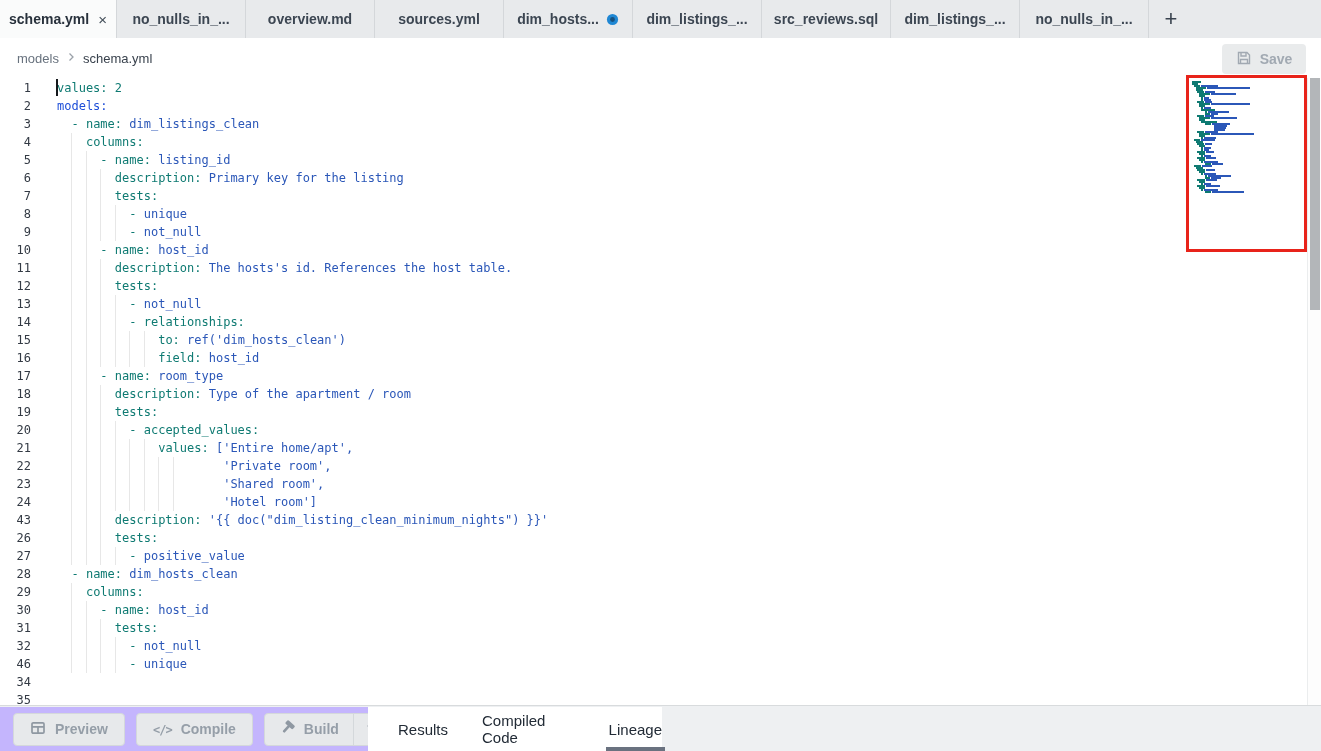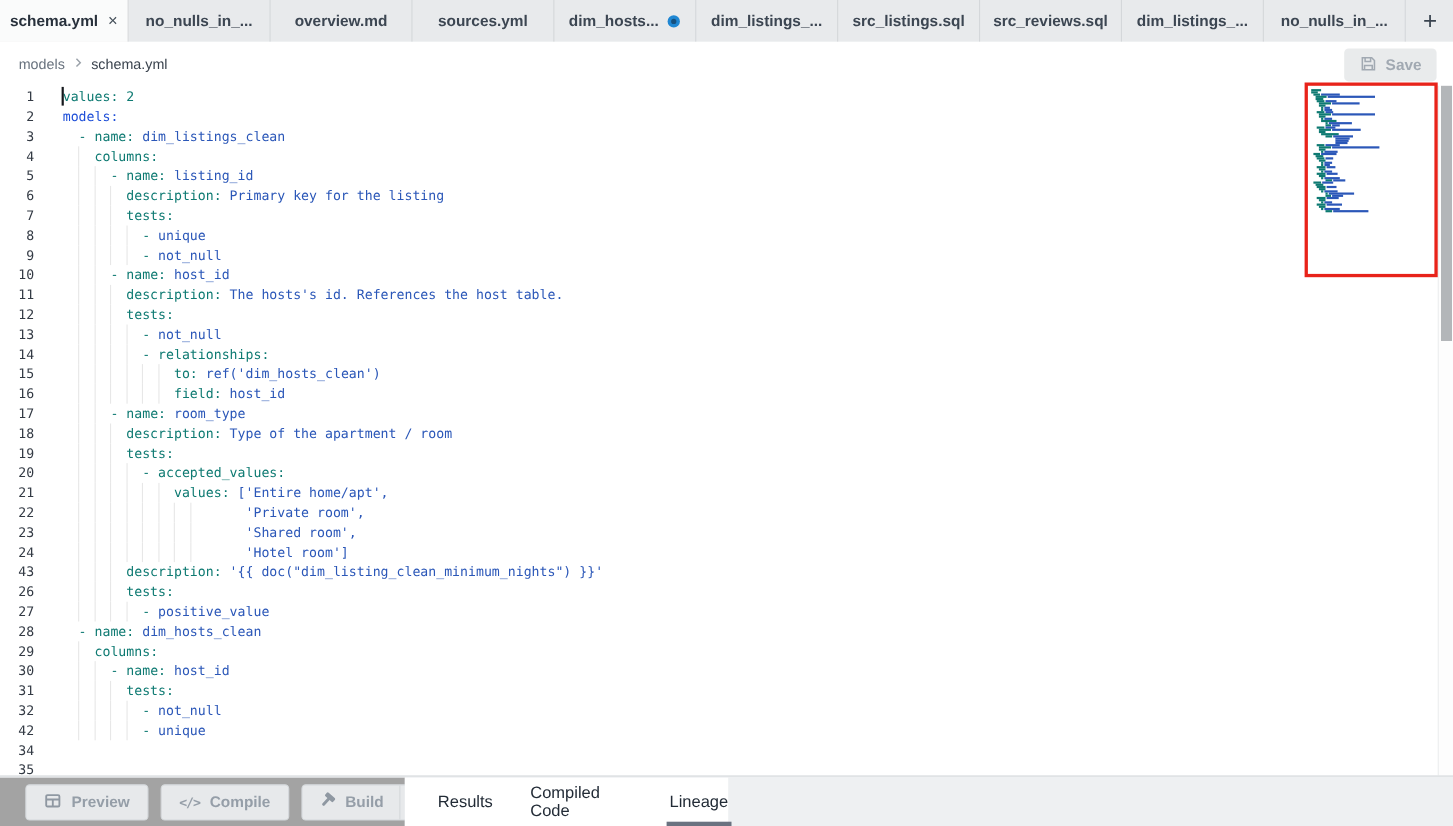"src_listings.sql" div.tab { html: <div> <span>src_listings.sql</span> </div> -> none }
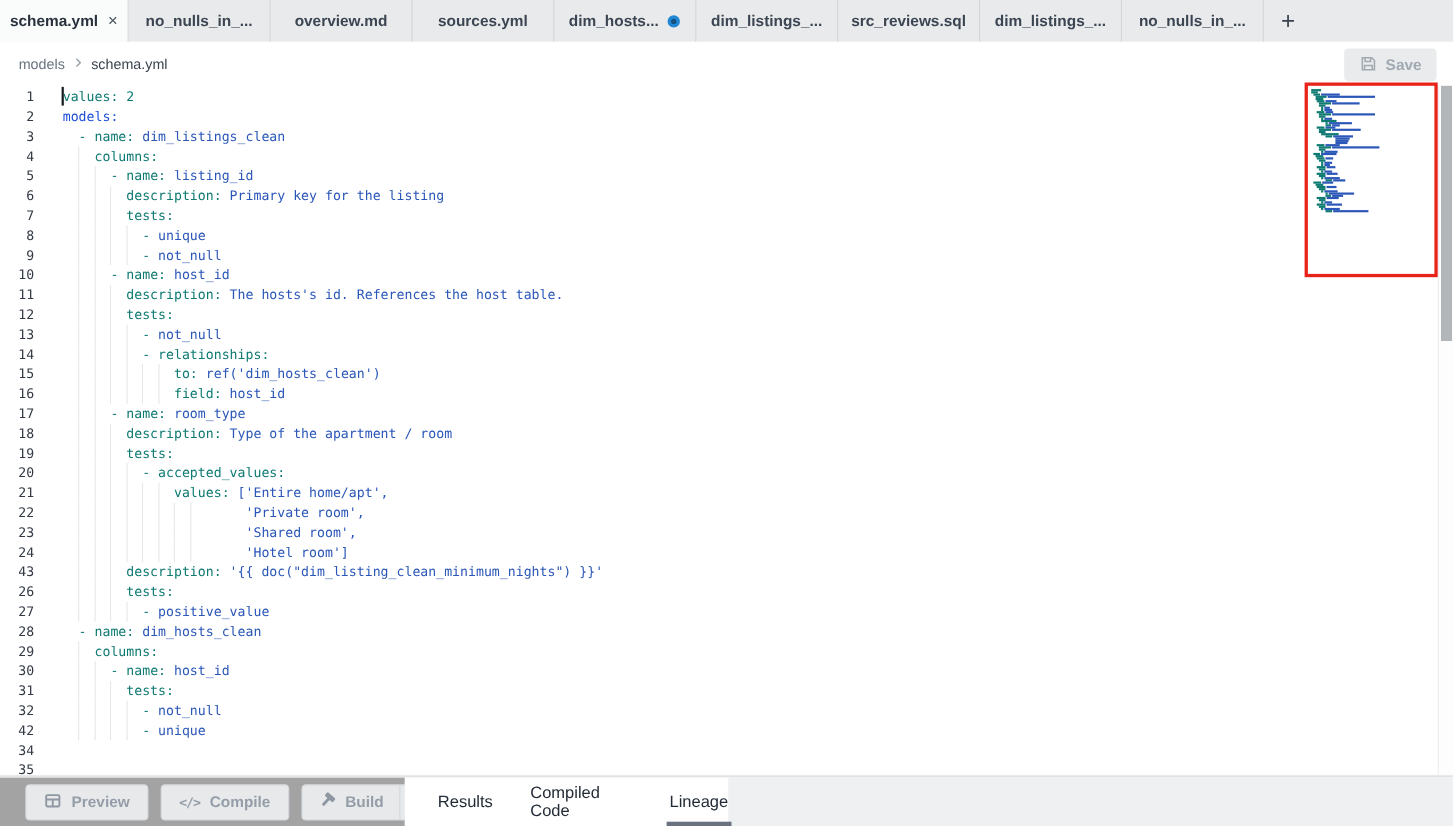"42" div { text: 42 -> 46 }
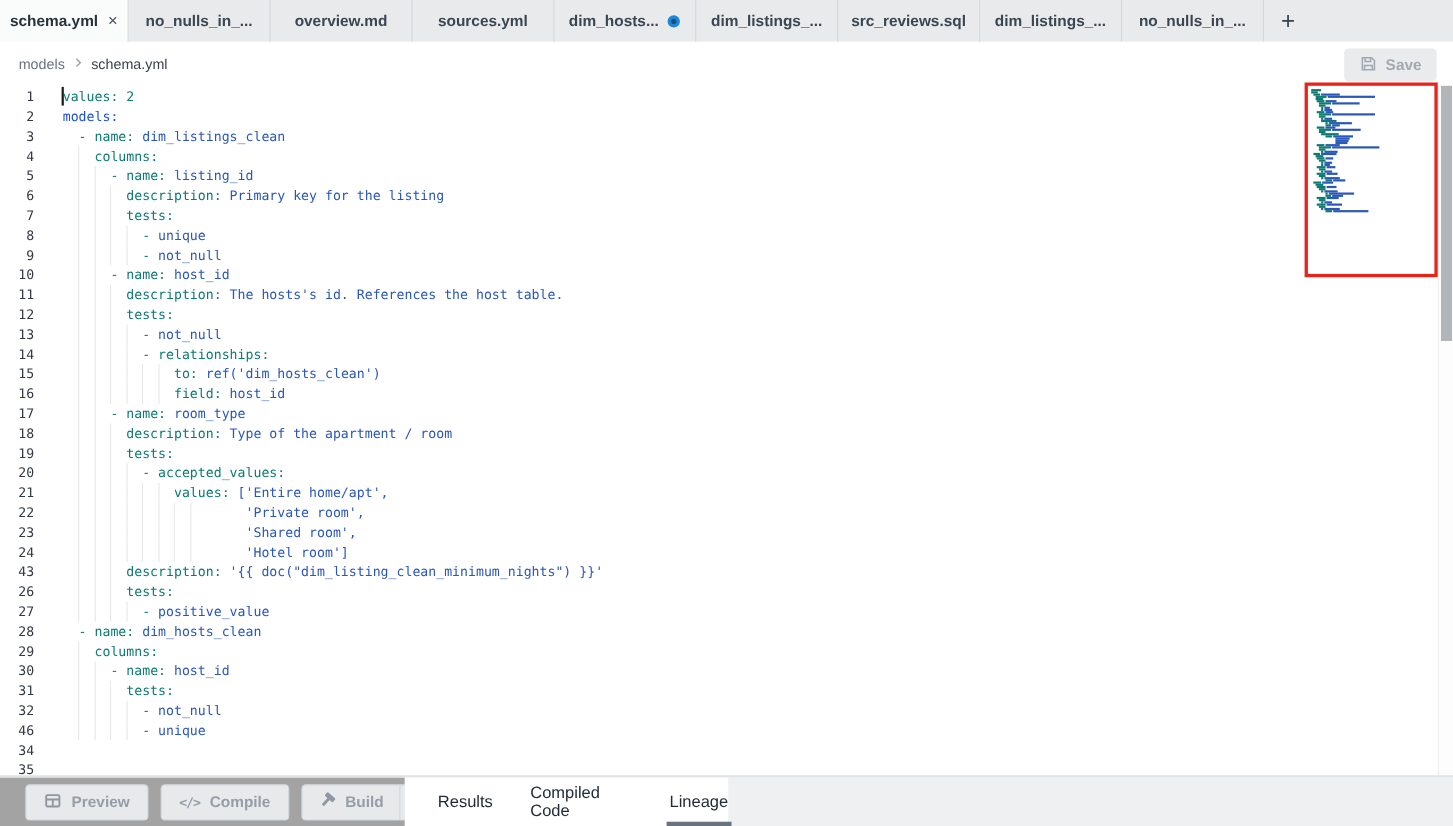"Preview" .bb-left { background: #a3a3a3 -> #c4b5fd; padding-left: 23px -> 13px }
